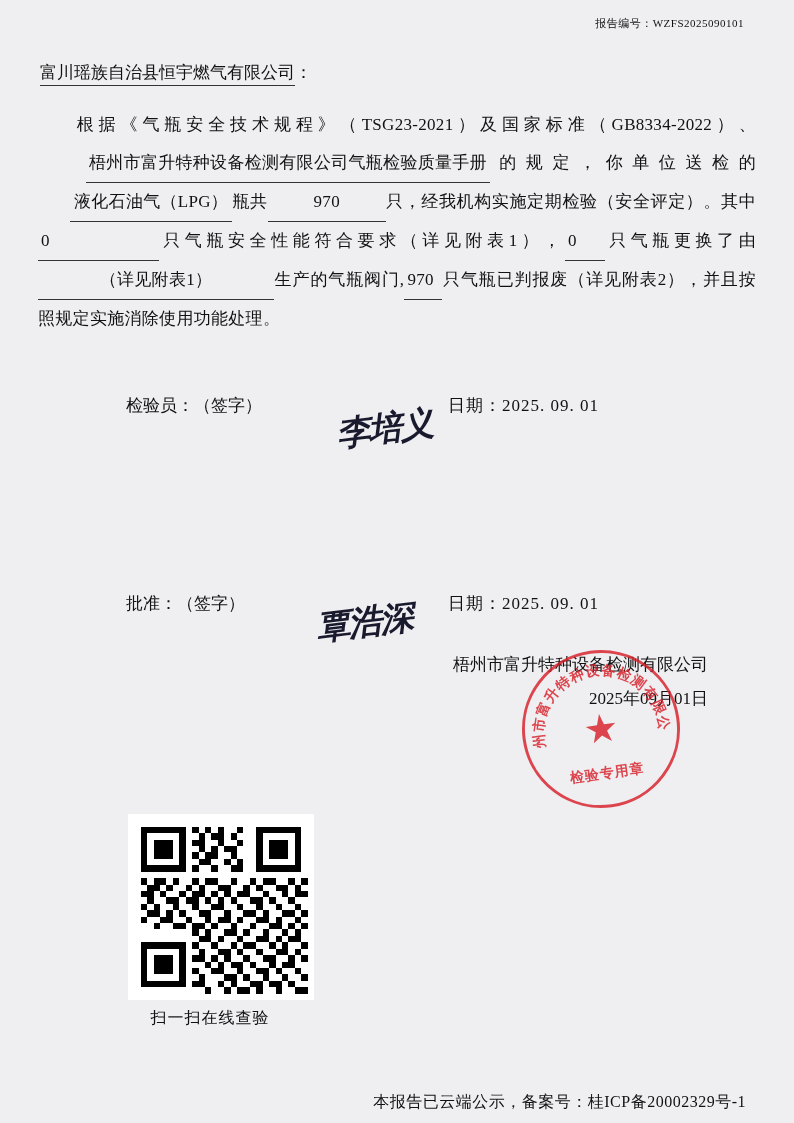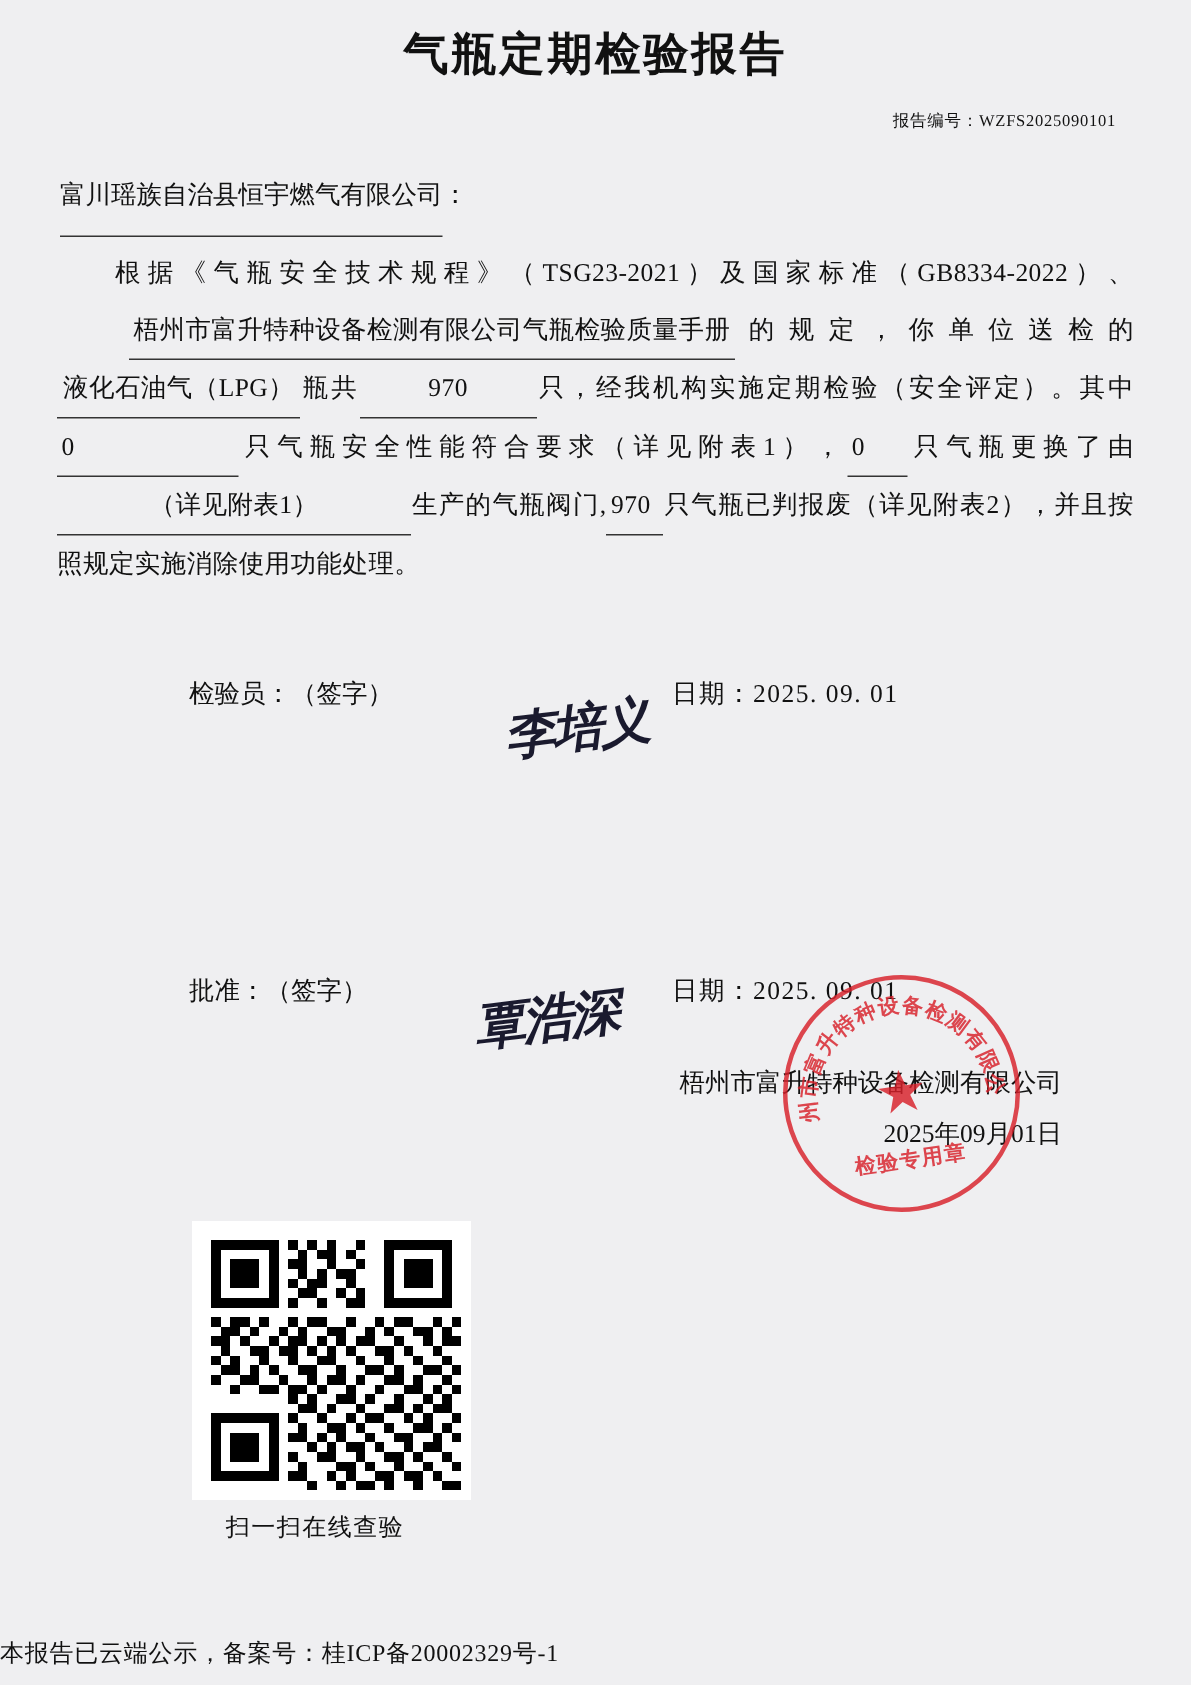"气瓶定期检验报告" div.title { html: <div>气瓶定期检验报告</div> -> none }
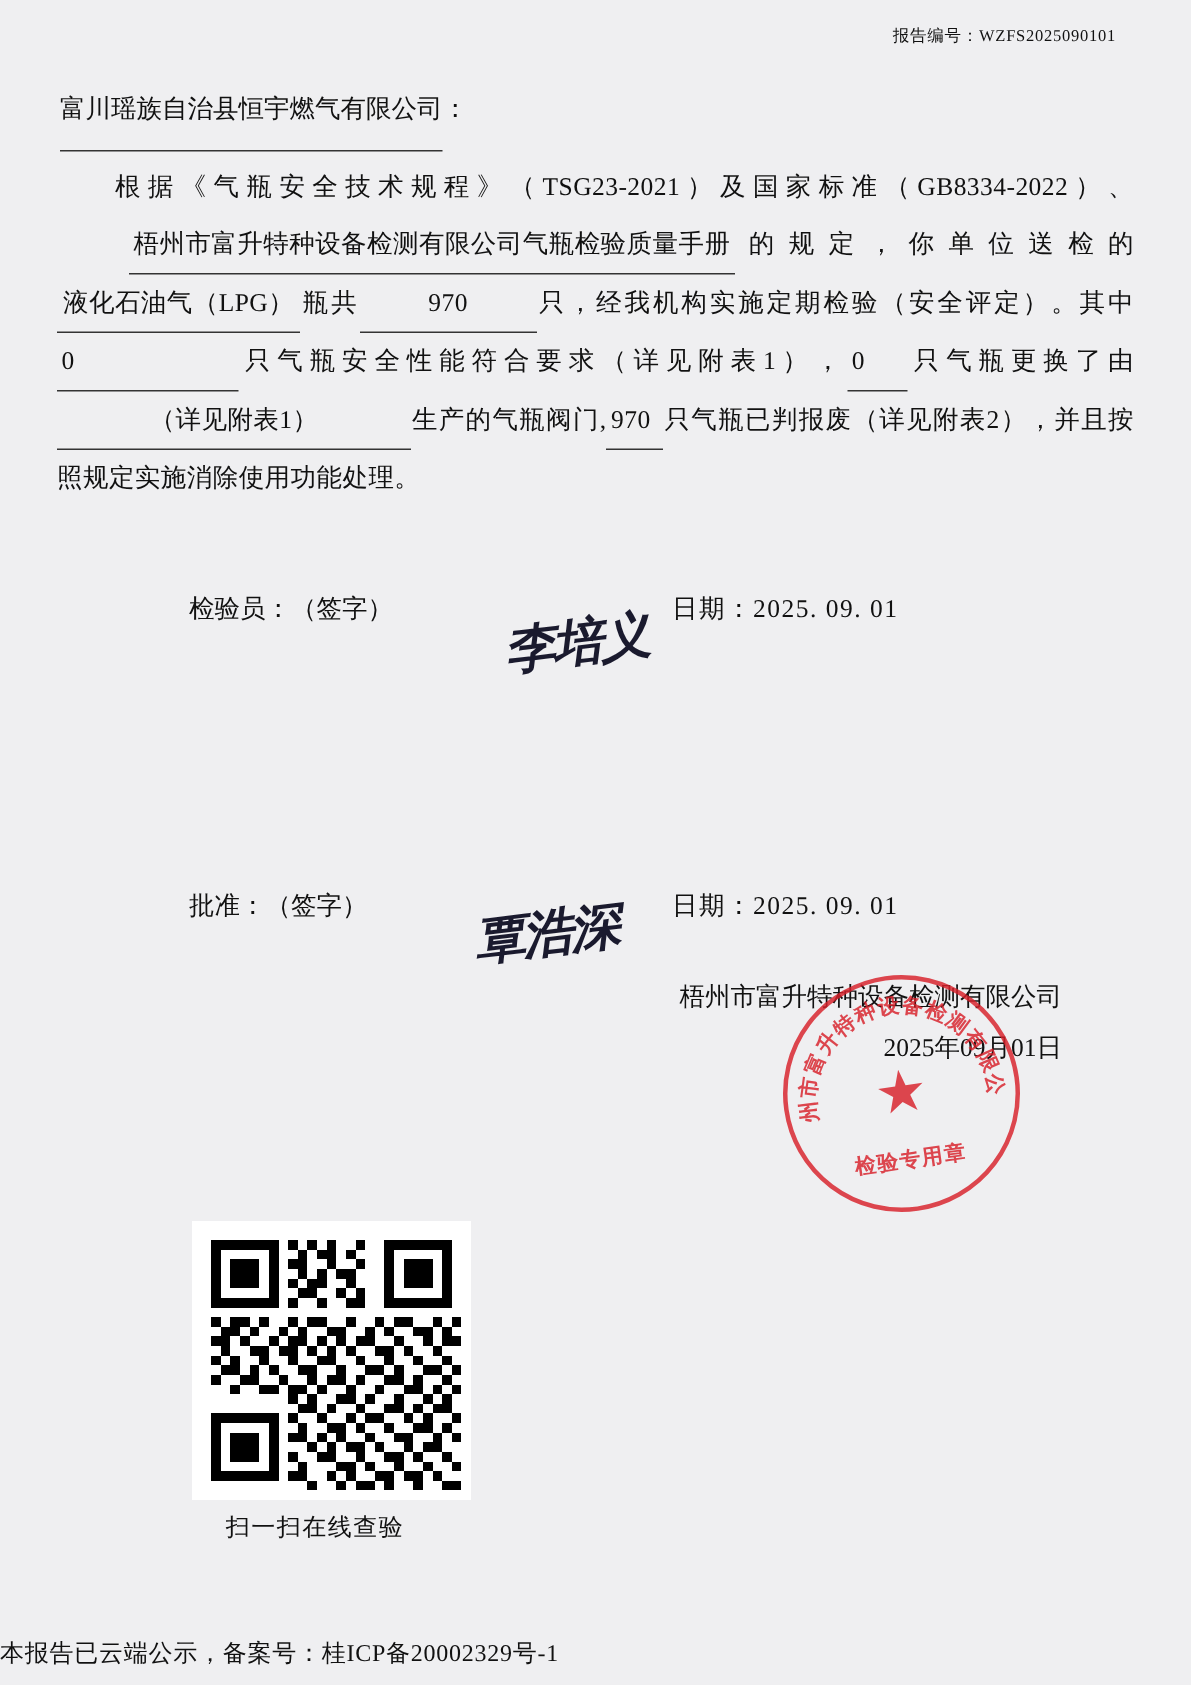"富川瑶族自治县恒宇燃气有限公司" .addressee .u { padding-bottom: 18px -> 3px }
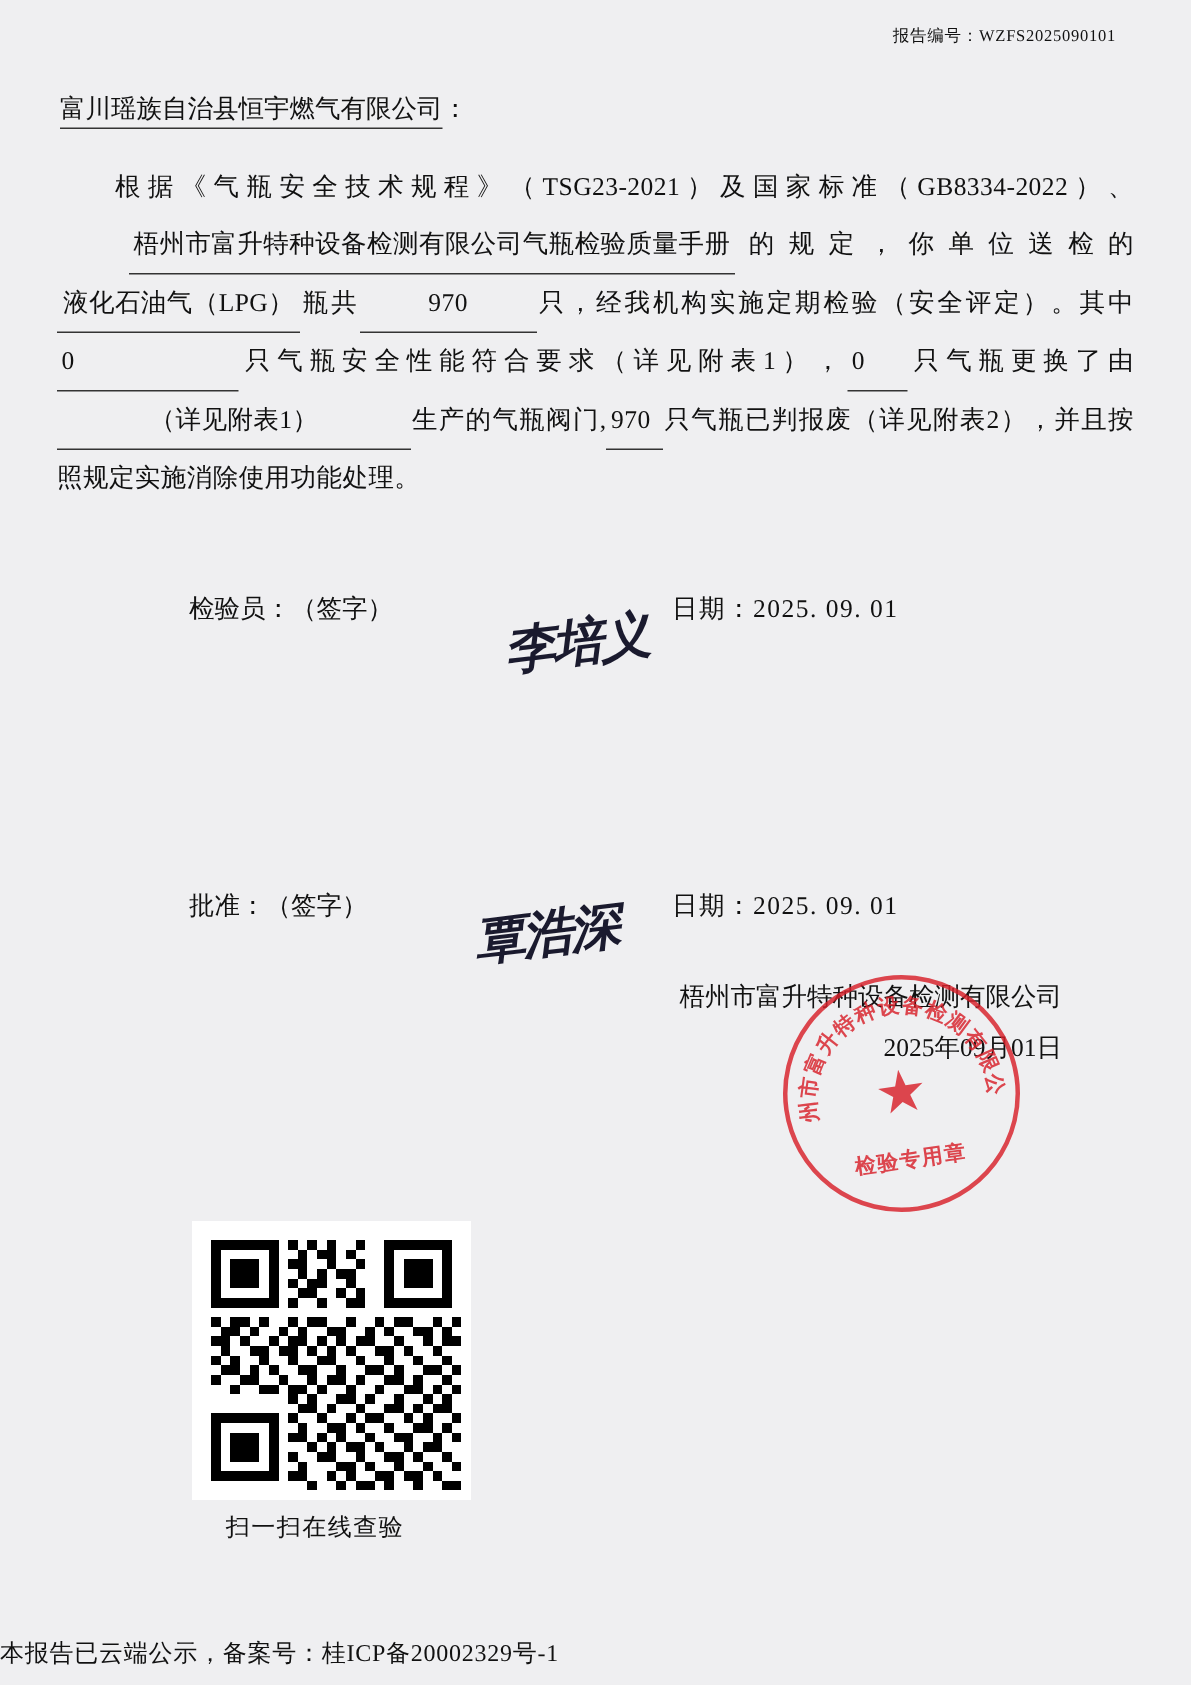"液化石油气（LPG）" .w-gas { margin-left: none -> 32px }
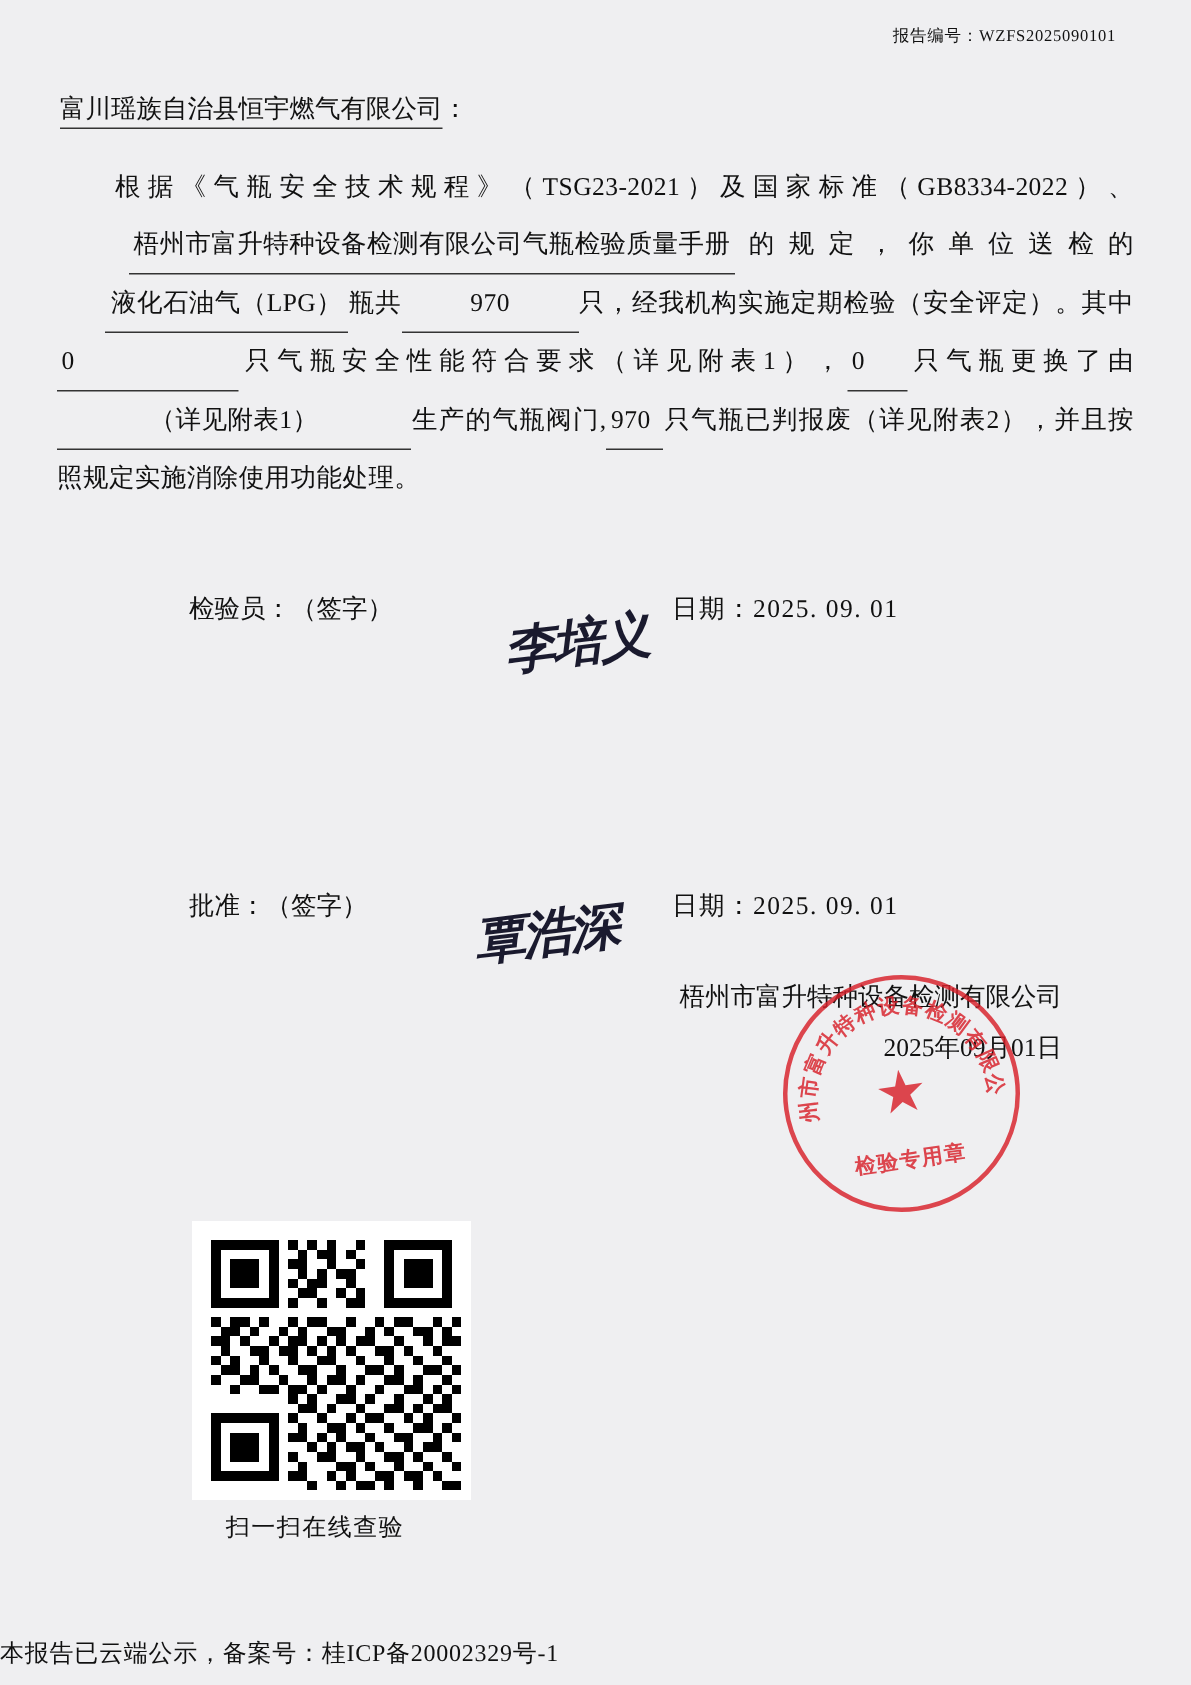"本报告已云端公示，备案号：桂ICP备20002329号-1" .footer { text-align: left -> right }
